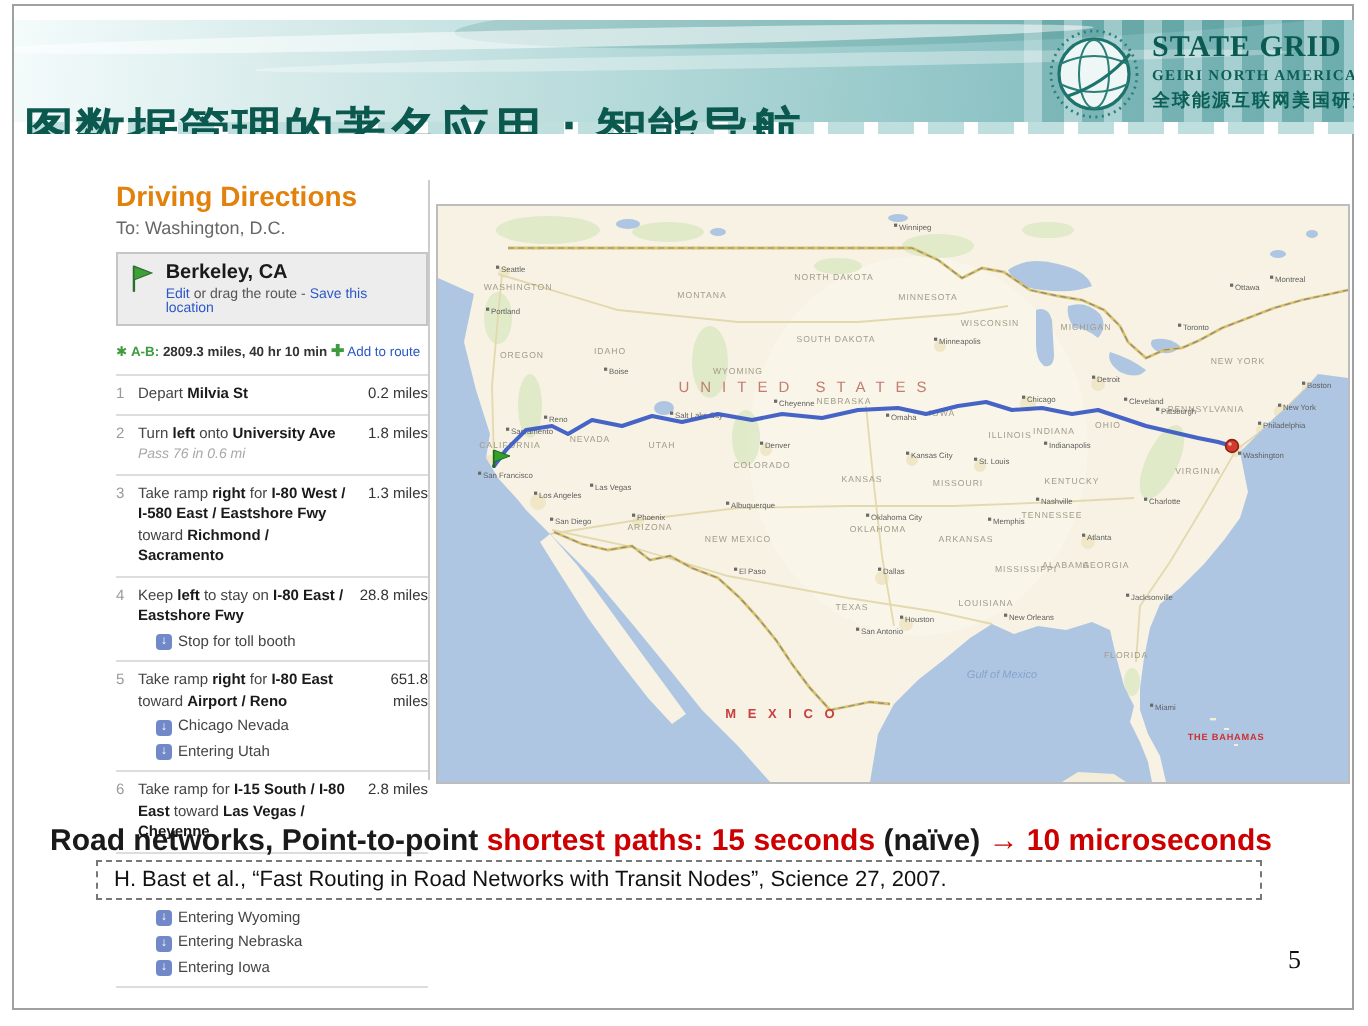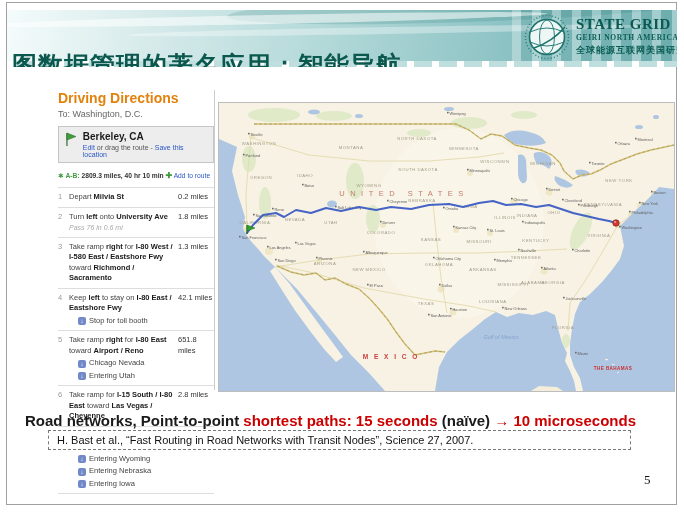"0.2 miles" .step-miles { text-align: left -> right }
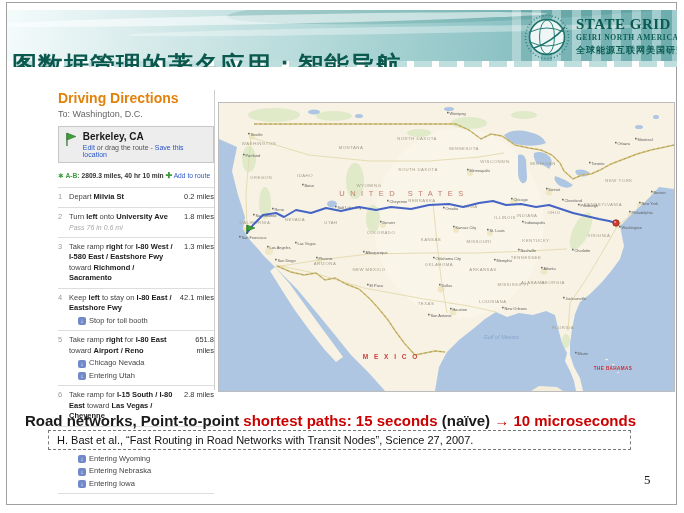"42.1 miles" span.step-miles { text: 42.1 -> 28.8 }
